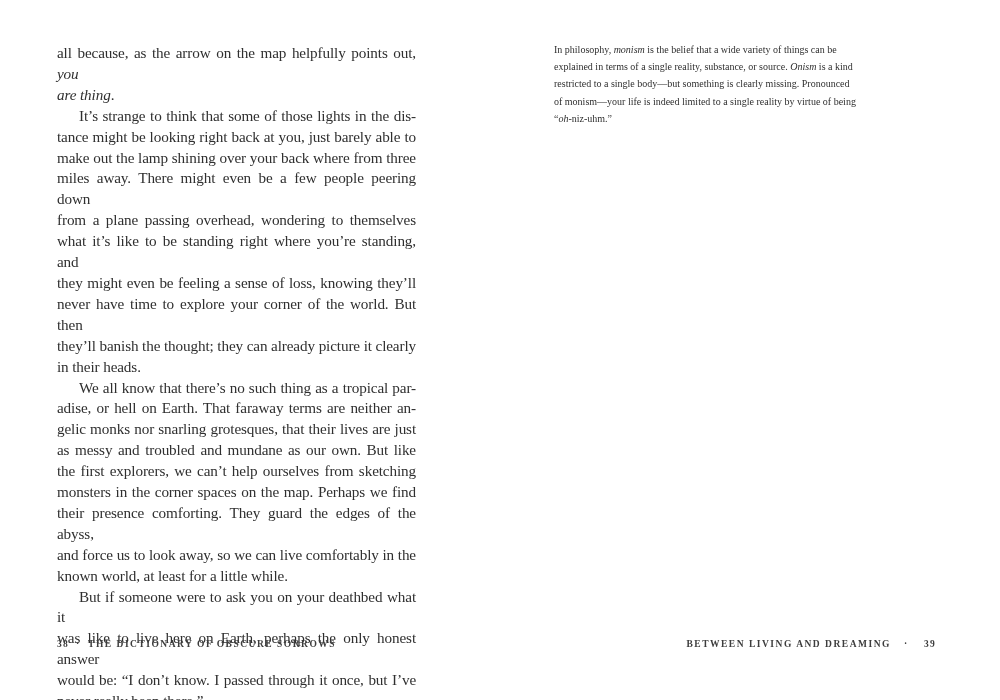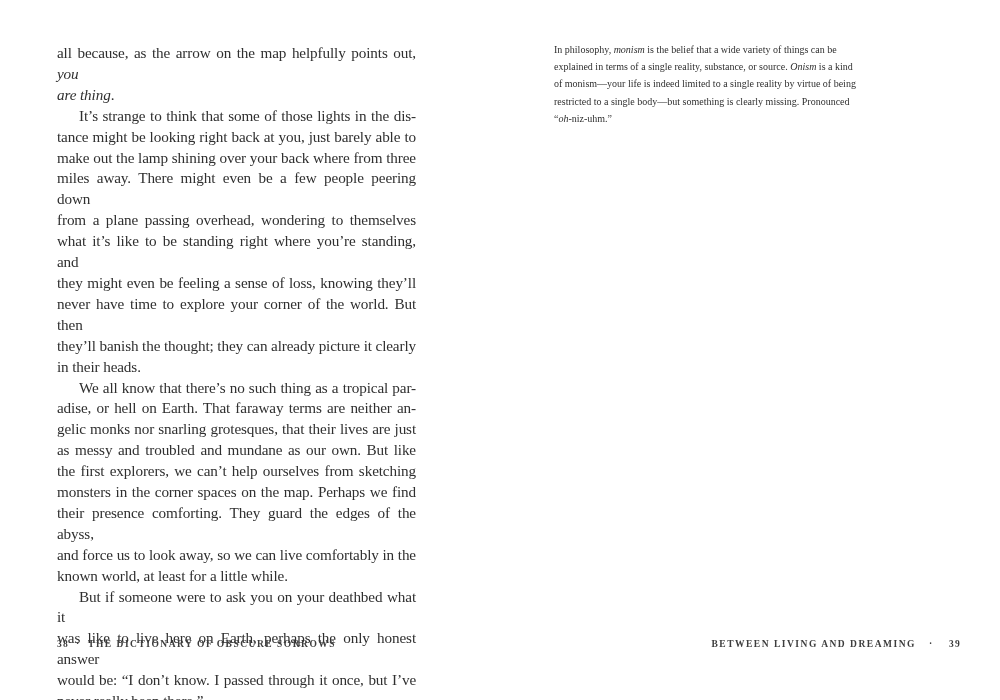"all because, as the arrow" .page { padding-left: 33px -> none }
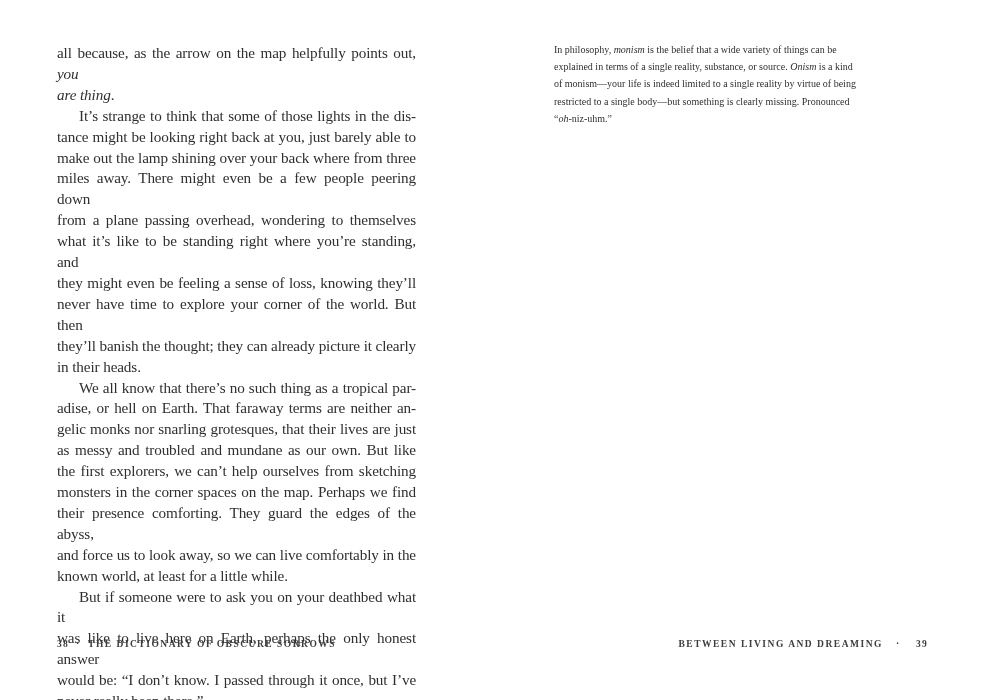"of monism—your life is indeed" div.nline { order: before "restricted to a single body—but" -> after "restricted to a single body—but" }
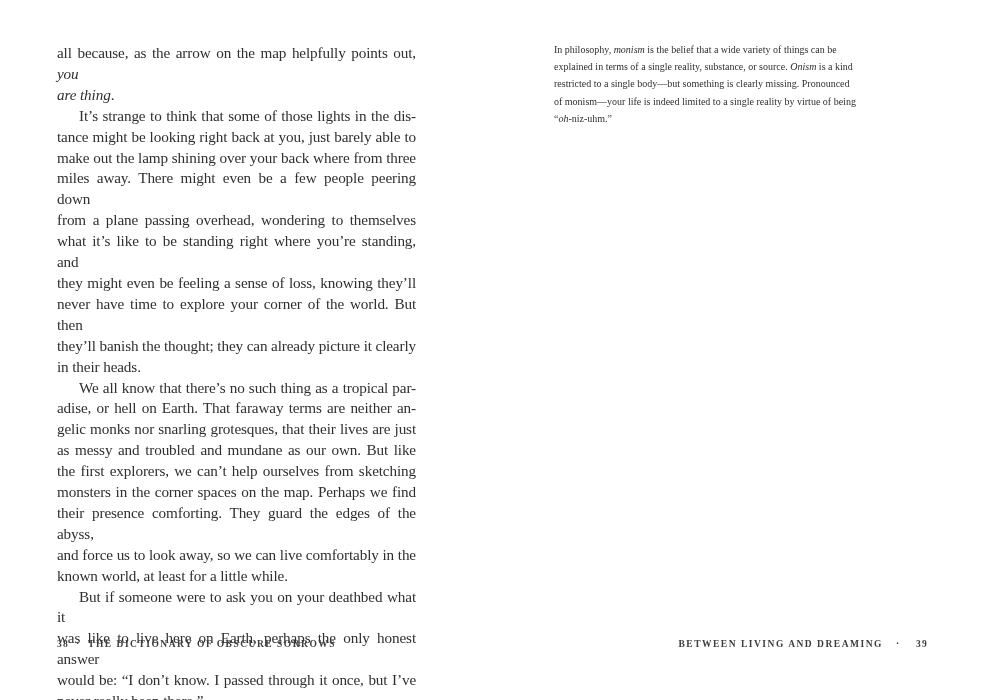"BETWEEN LIVING AND DREAMING ·" .footer-right { right: 72px -> 64px }
